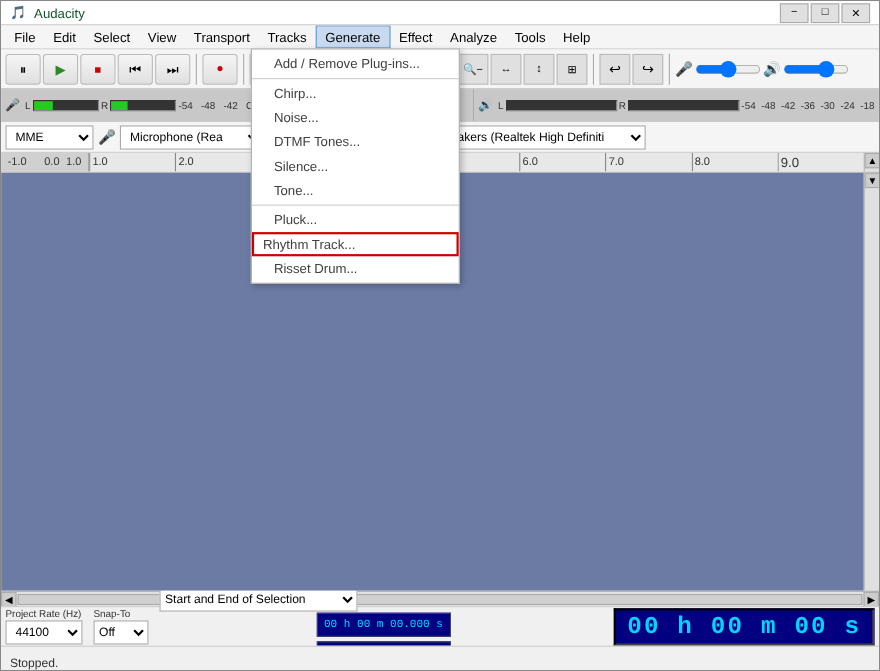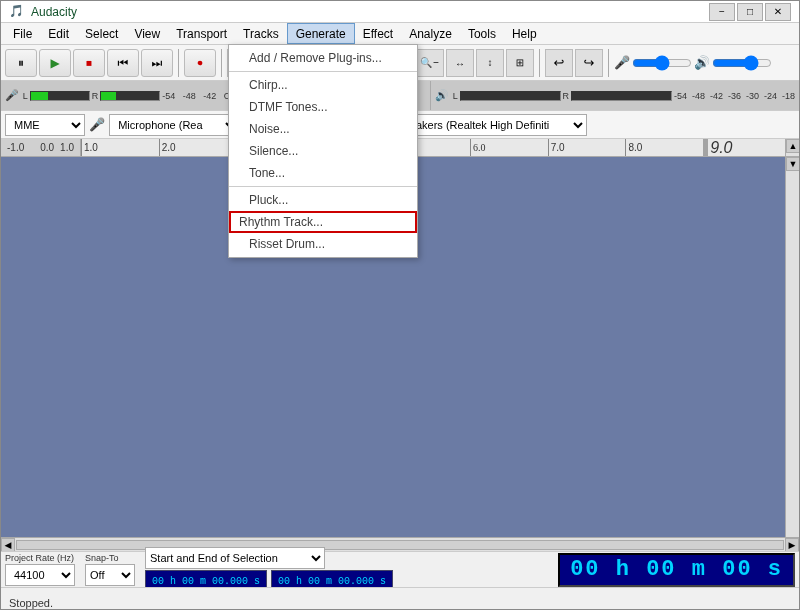"DTMF Tones..." div.dropdown-item { order: before "Noise..." -> after "Noise..." }
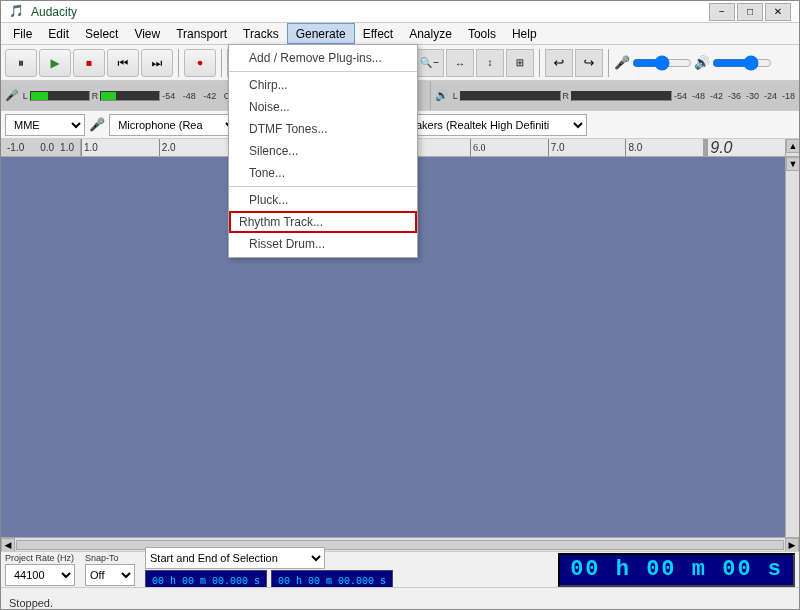"6.0" div { font-family: Liberation Serif, serif -> none }
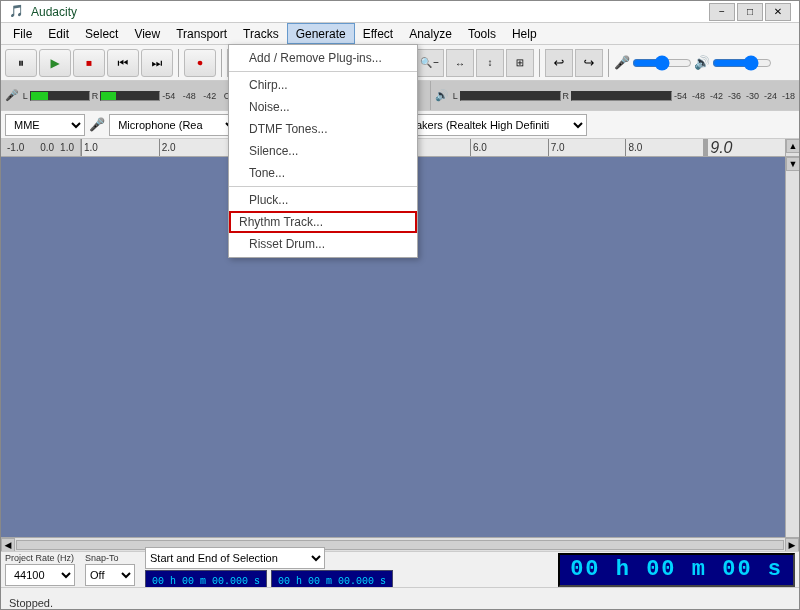"9.0" div { border-left: 5px solid #a3a3a3 -> 1px solid #a3a3a3; font-size: 16px -> 12px; font-style: italic -> none }
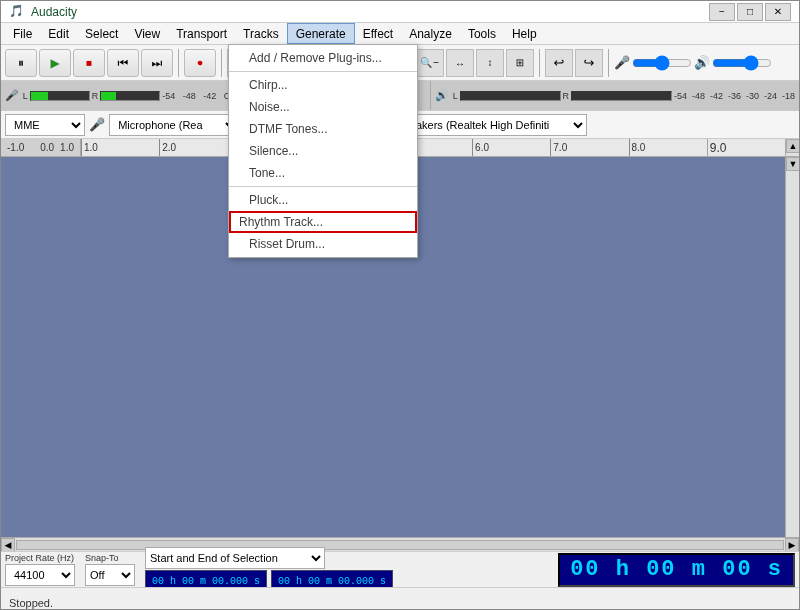"00 h 00 m 00.000" div { flex-direction: none -> column }
